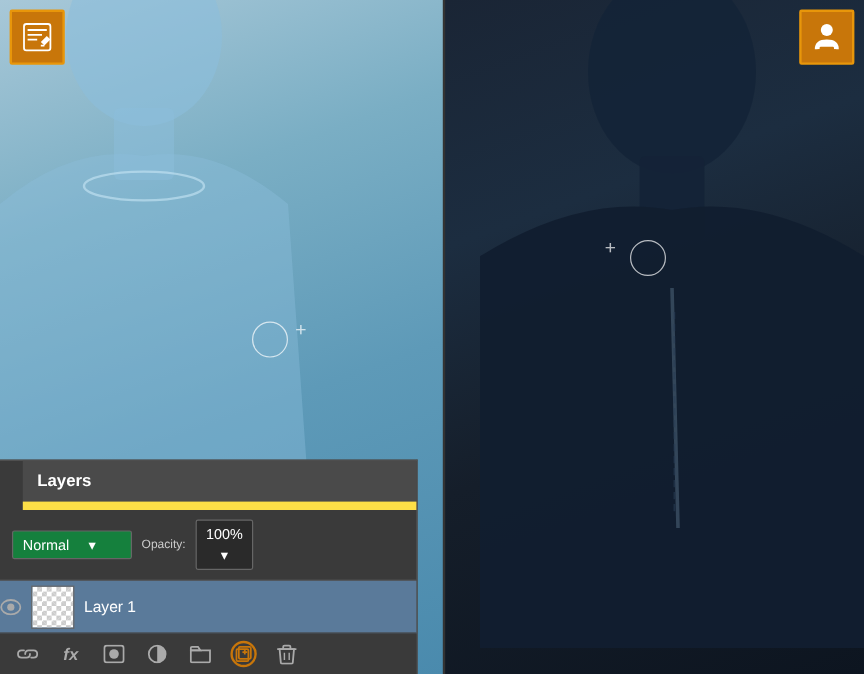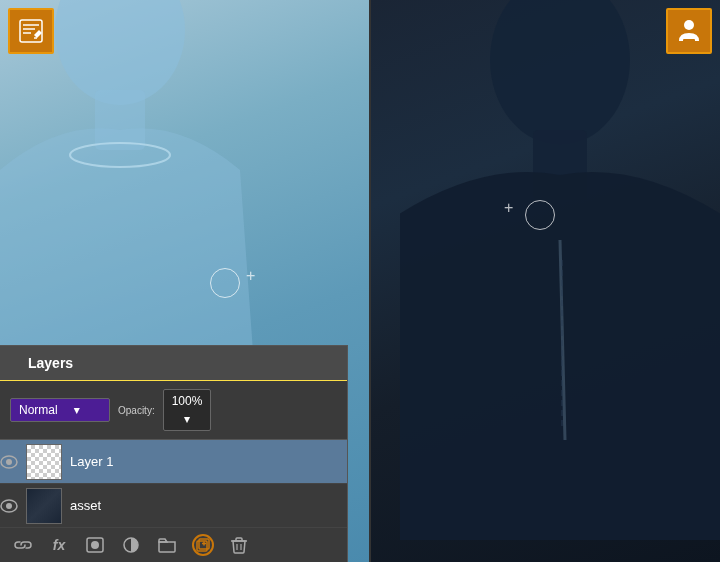"Layers" .layers-header { border-bottom: 1px solid #fde047 -> 7px solid #fde047; margin-left: none -> 19px; padding: 8px 28px -> 8px 12px }
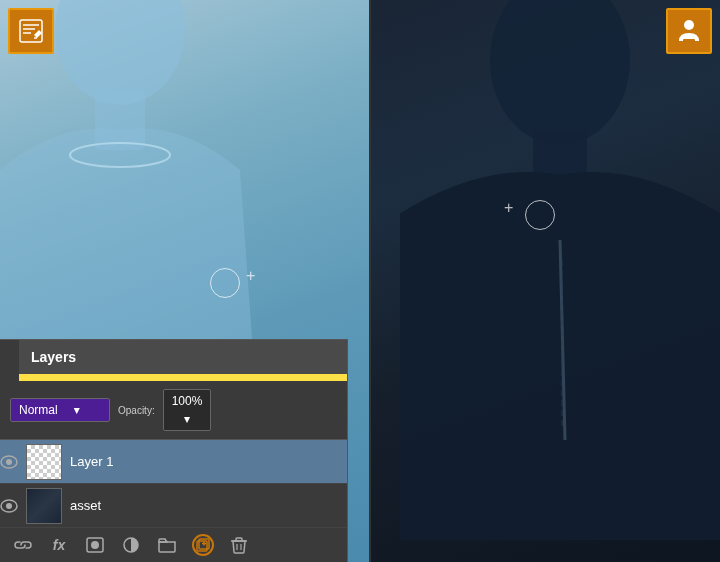"Normal" .blend-select { background: #4c1d95 -> #15803d }
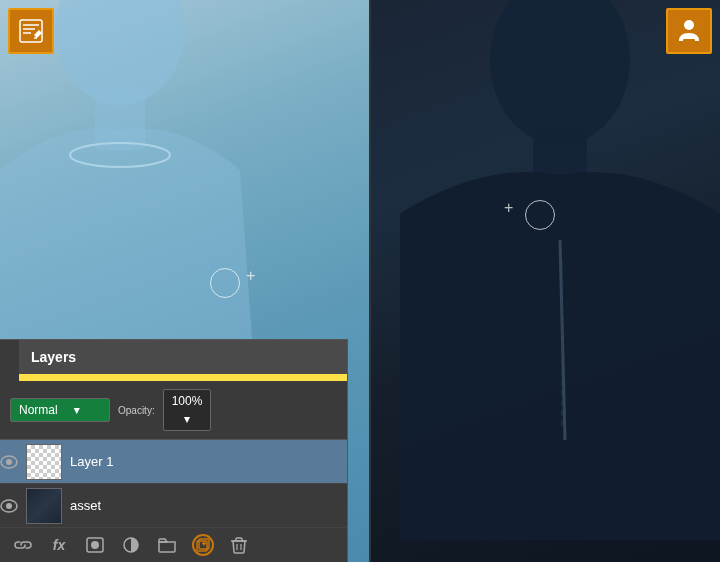"asset" div.layer-item { html: <div> <div> <svg> <ellipse></ellipse> <circle></circle> </svg> </div> <div> <div></div> </div> <span>asset</span> </div> -> none }
